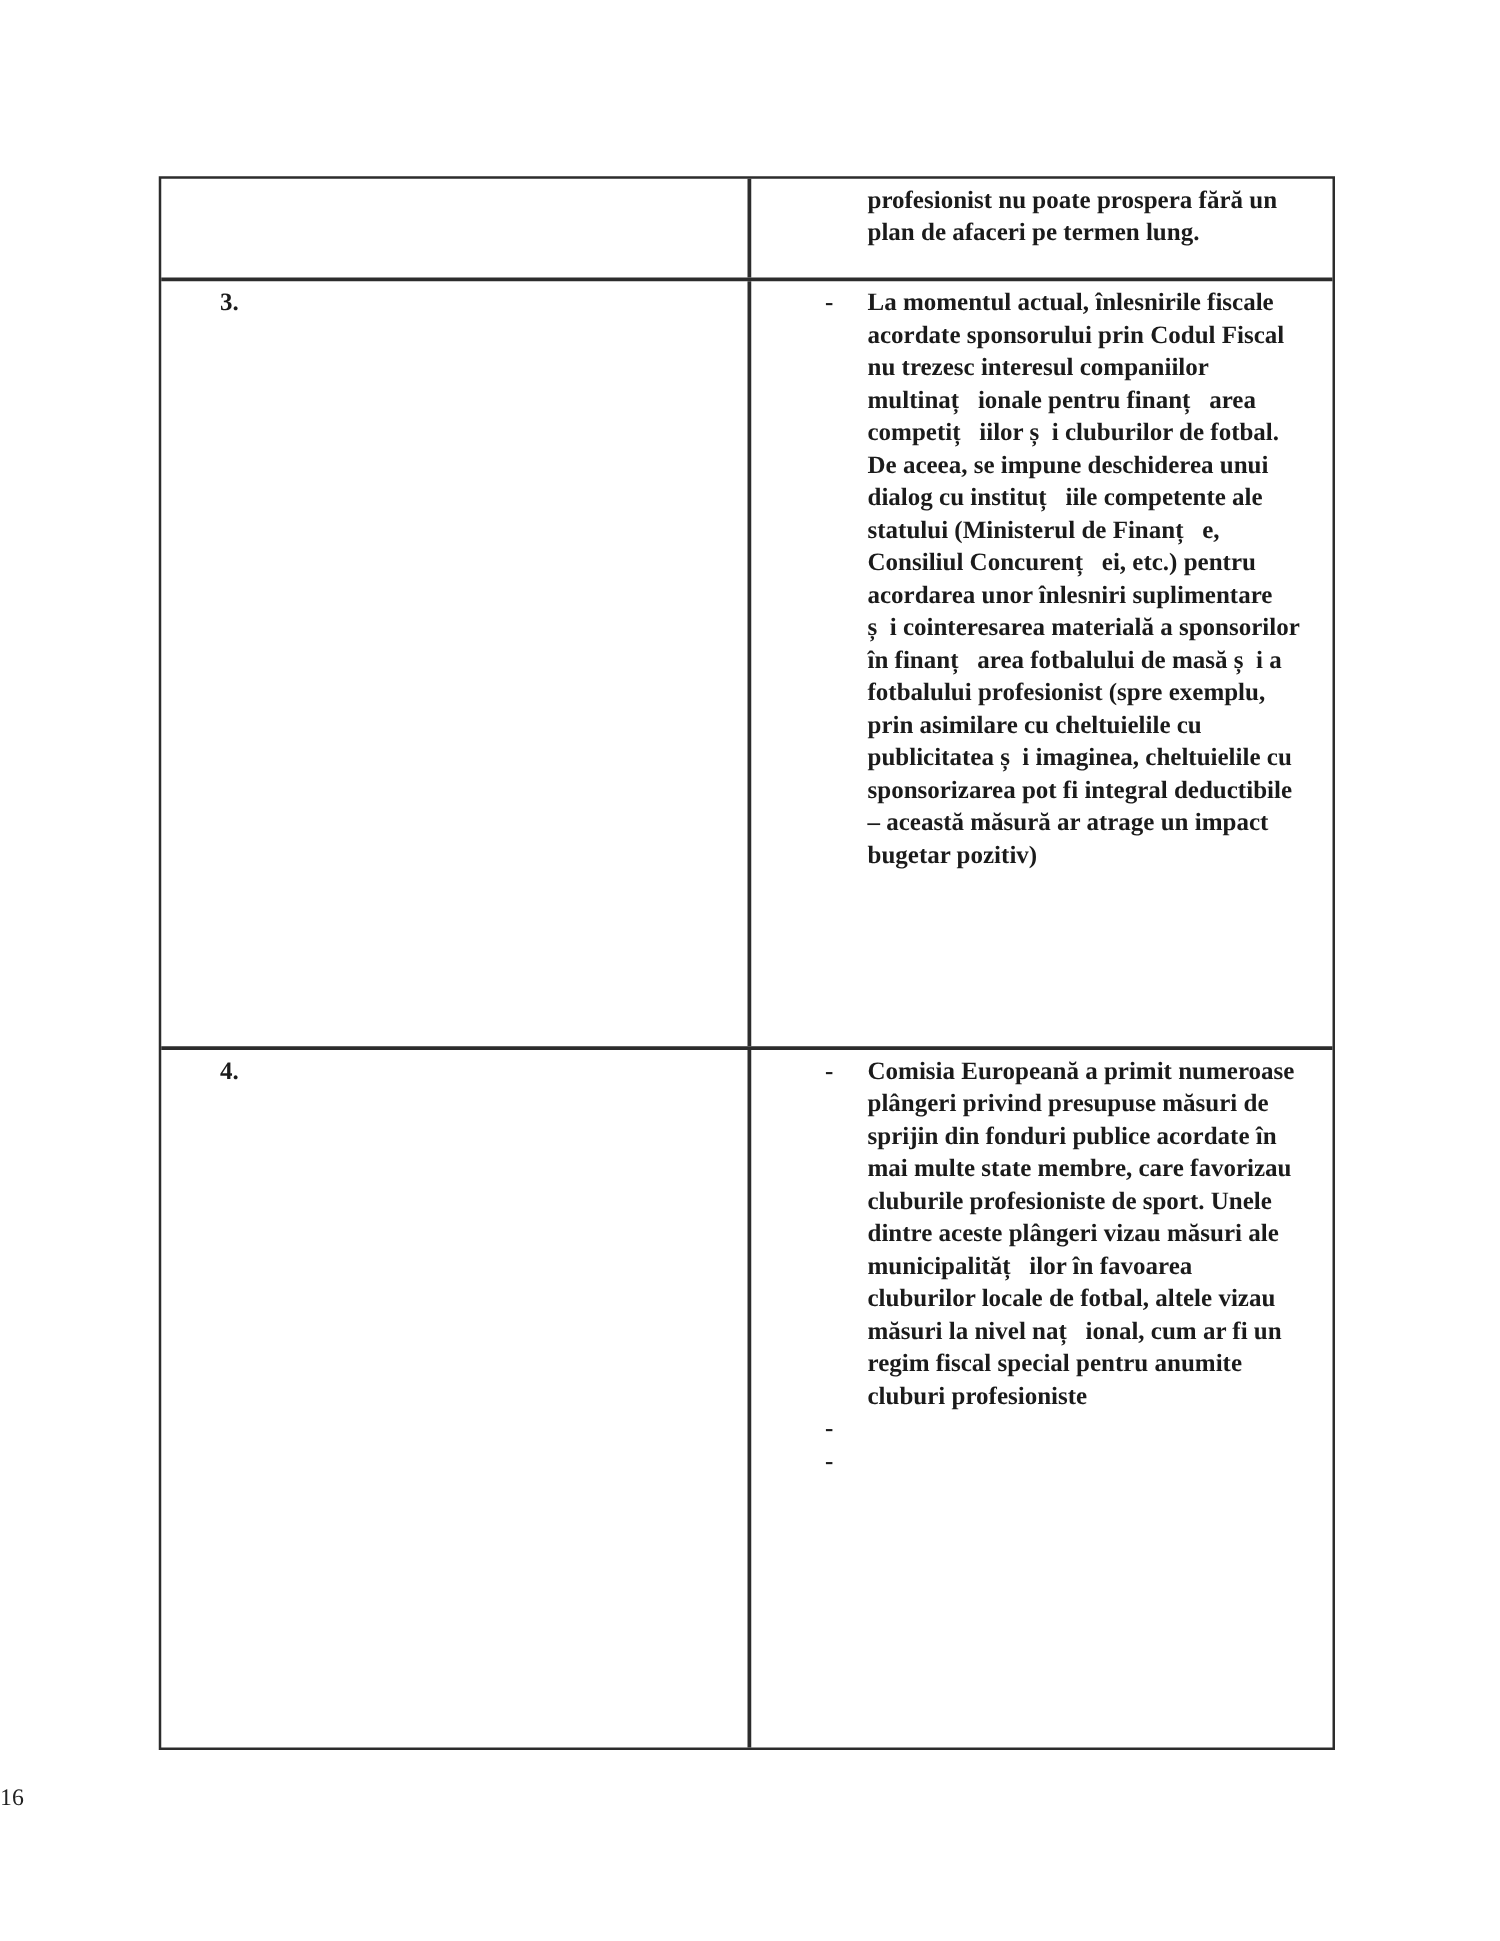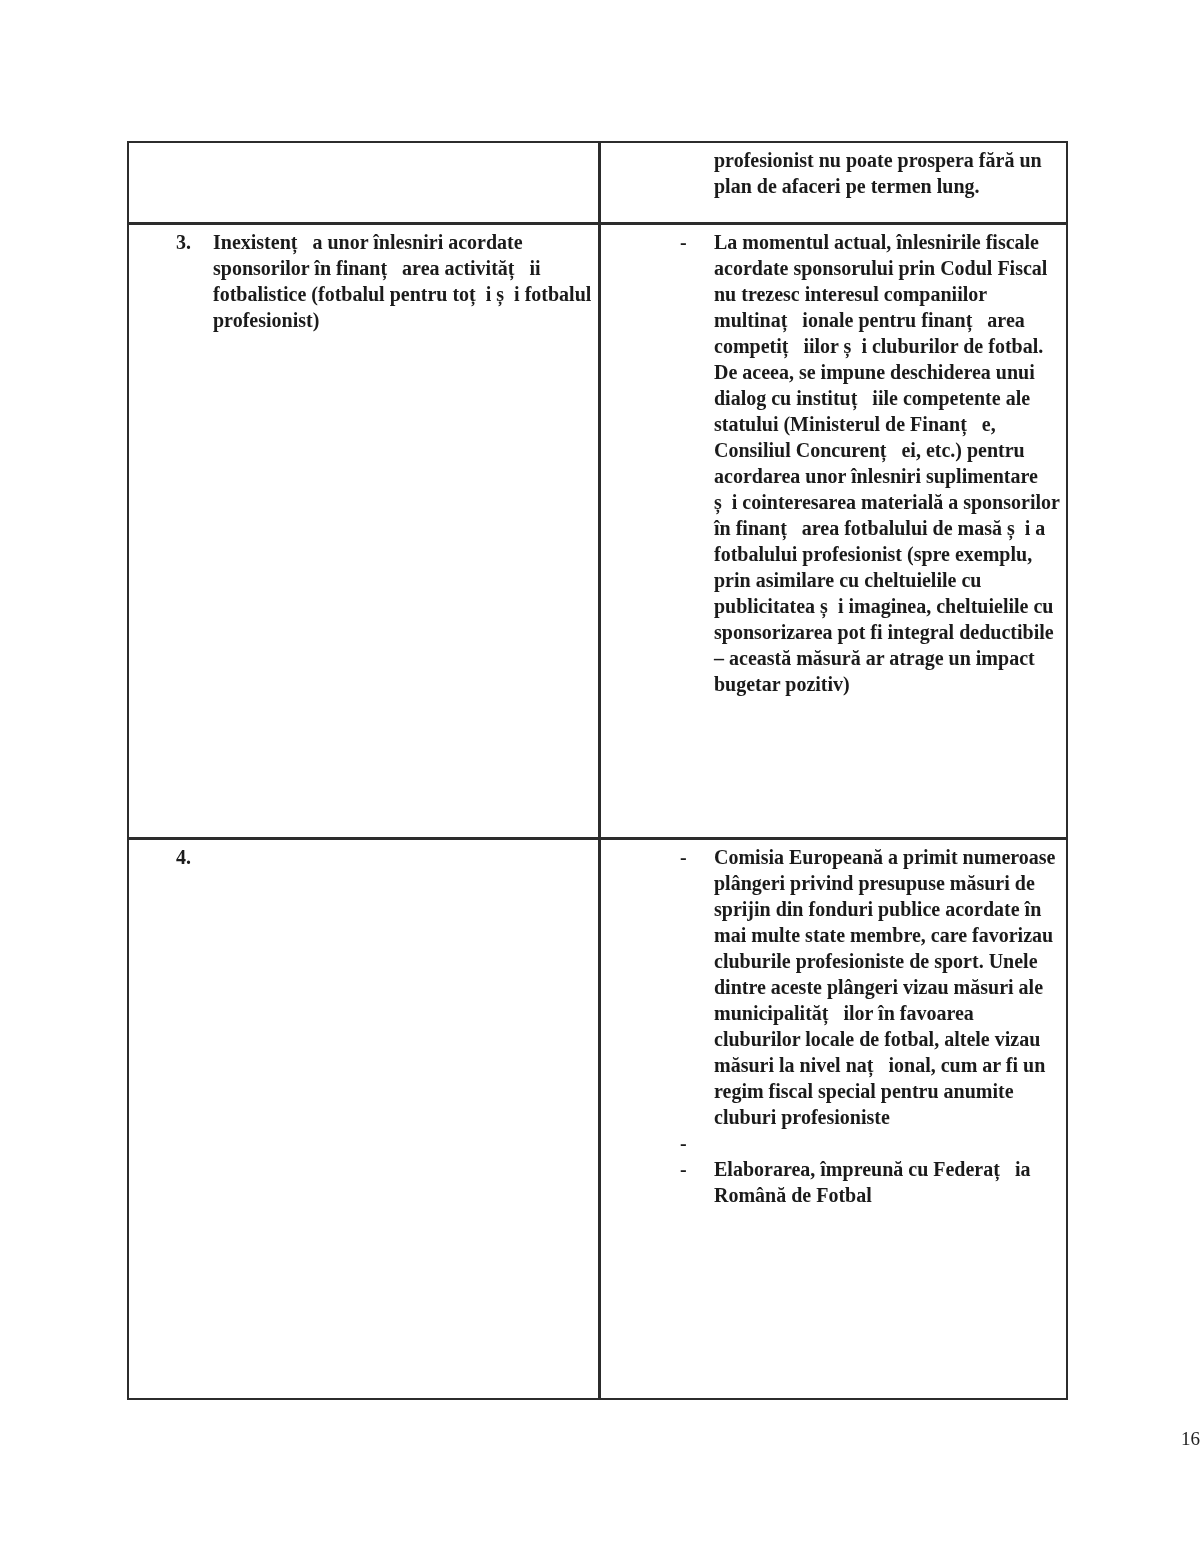"profesionist nu poate prospera fără" .bullet { padding-left: 79px -> 59px }
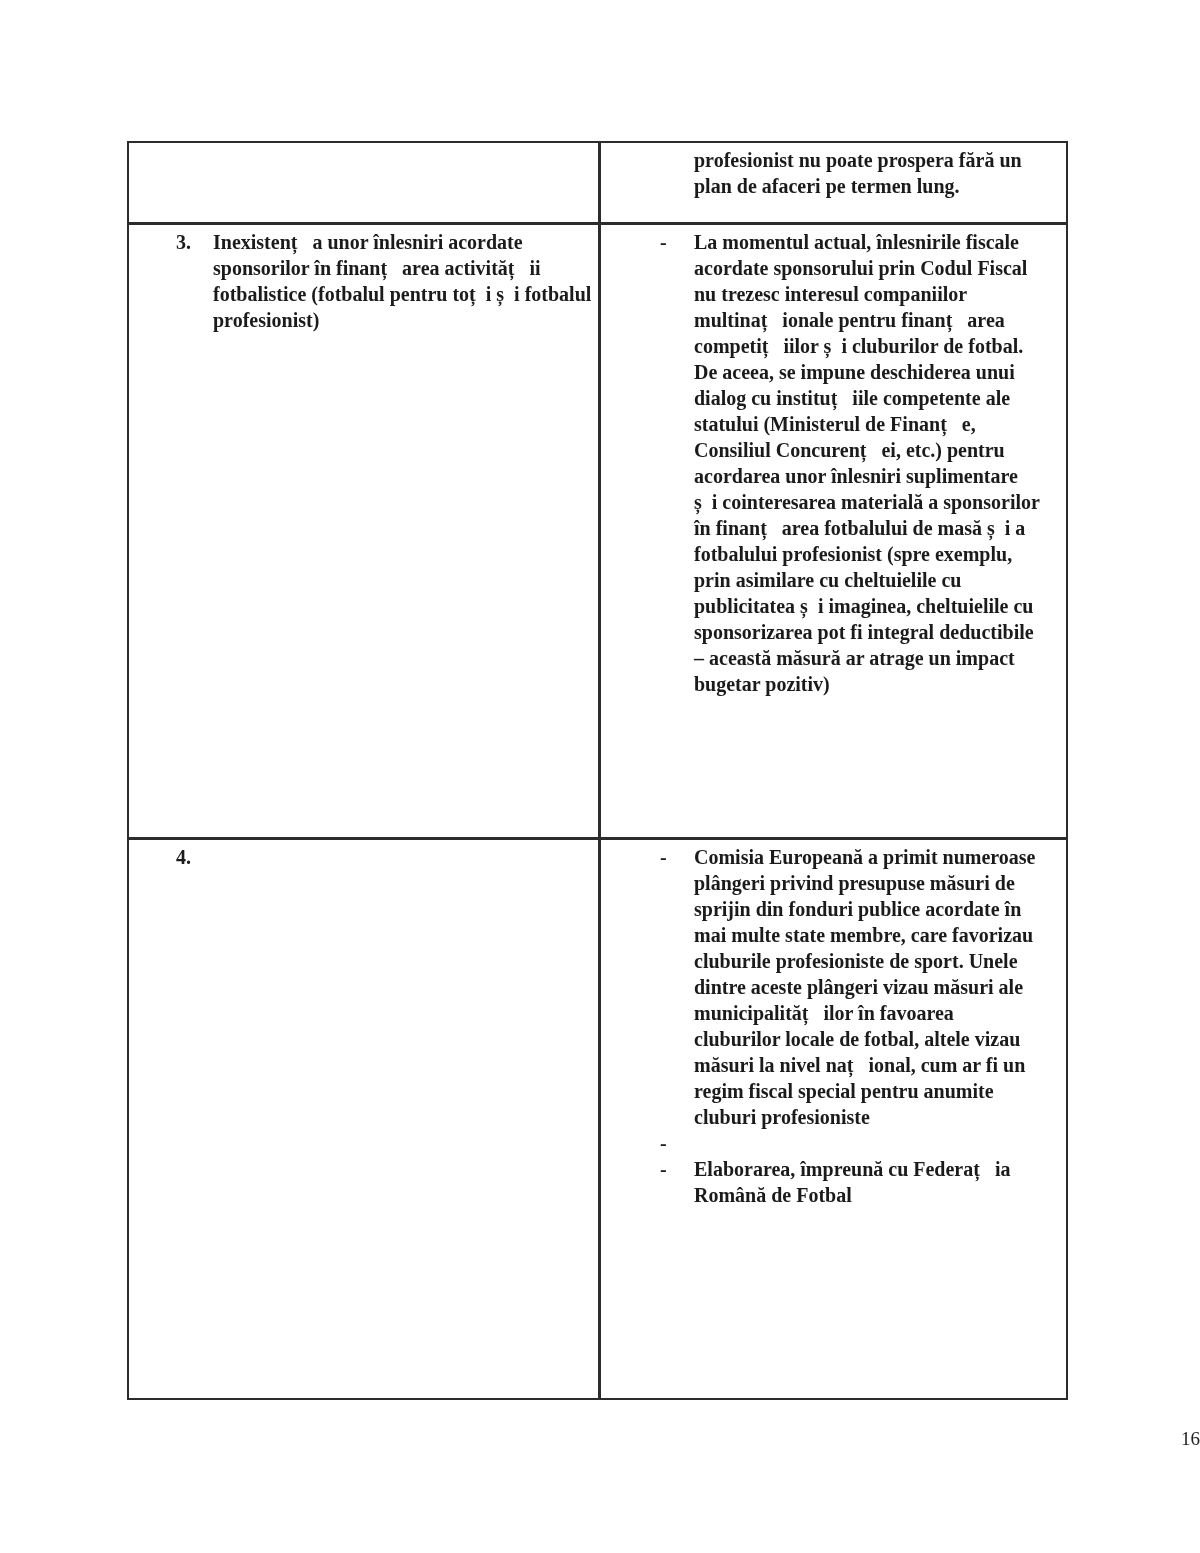"Inexistenț a unor înlesniri acordate" span.num-text { html: <span>Inexistenț&nbsp;&nbsp;&nbsp;a unor înlesniri acordate sponsorilor în finanț&nbsp;&nbsp;&nbsp;area activităț&nbsp;&nbsp;&nbsp;ii fotbalistice (fotbalul pentru toț&nbsp;&nbsp;i ș&nbsp;&nbsp;i fotbalul profesionist)</span> -> none }
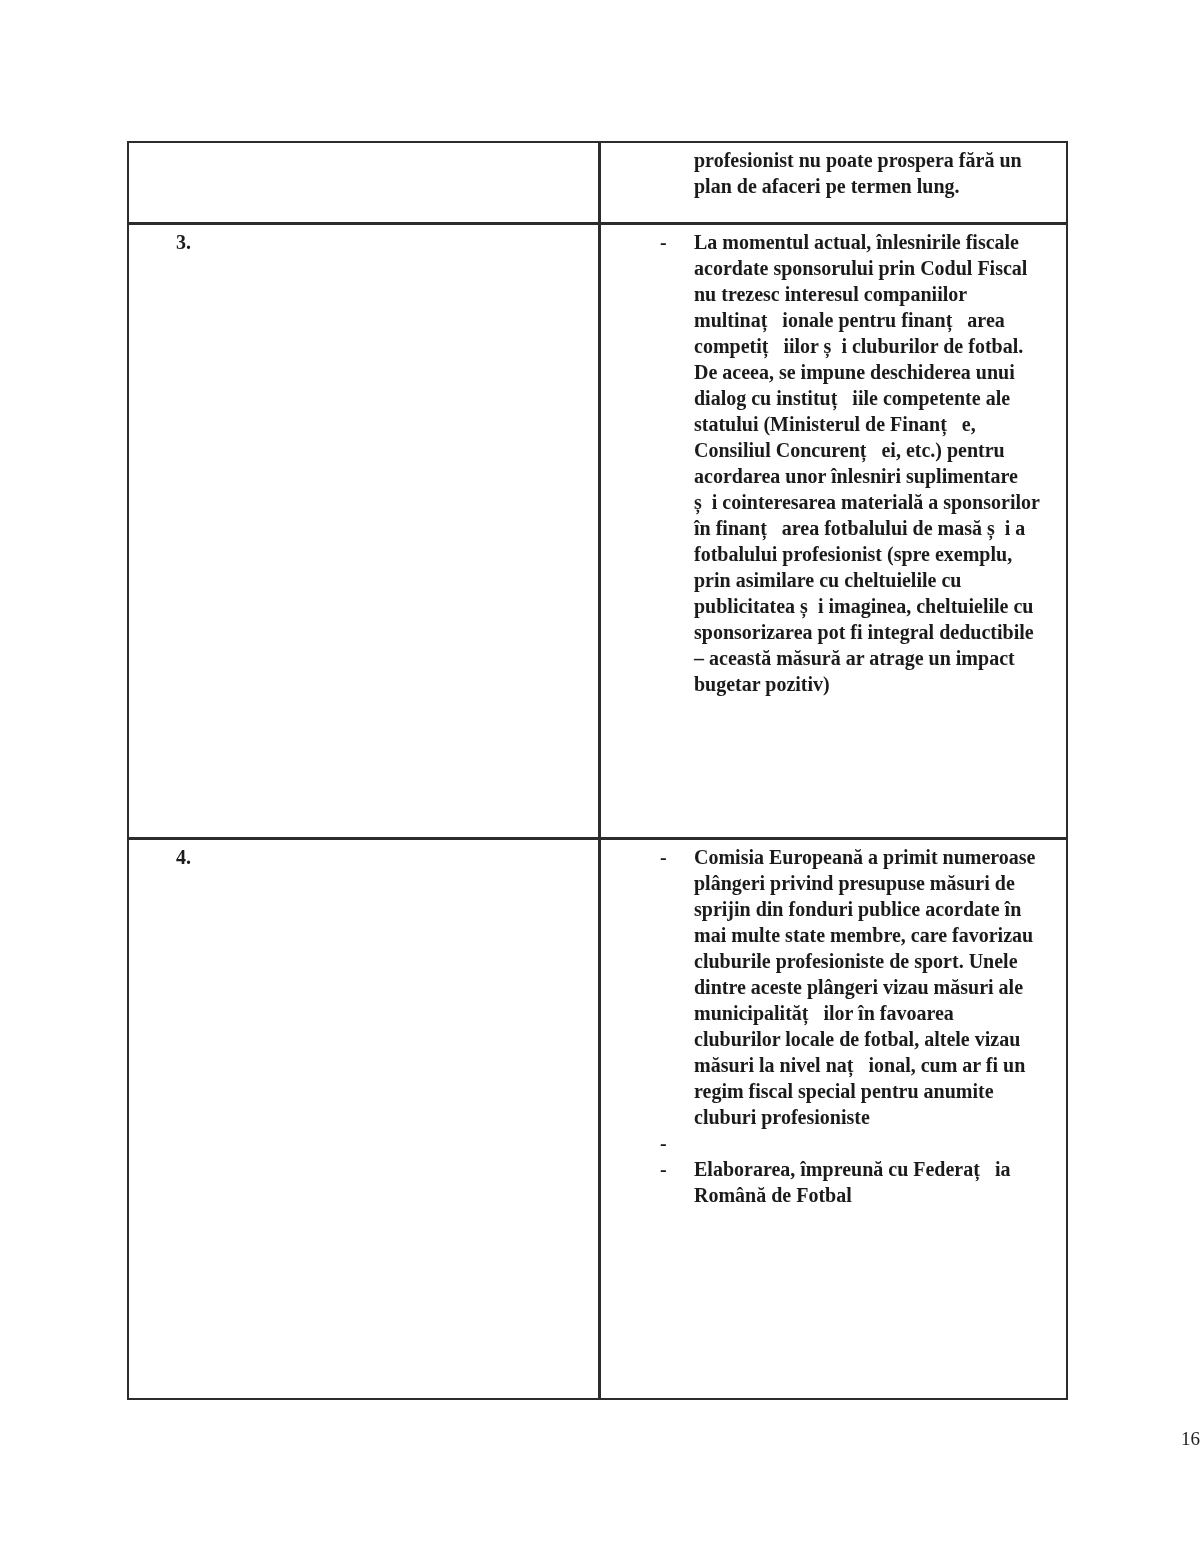"Elaborarea, împreună cu Federaț ia" span.bullet-text { html: <span>Elaborarea, împreună cu Federaț&nbsp;&nbsp;&nbsp;ia Română de Fotbal</span> -> none }
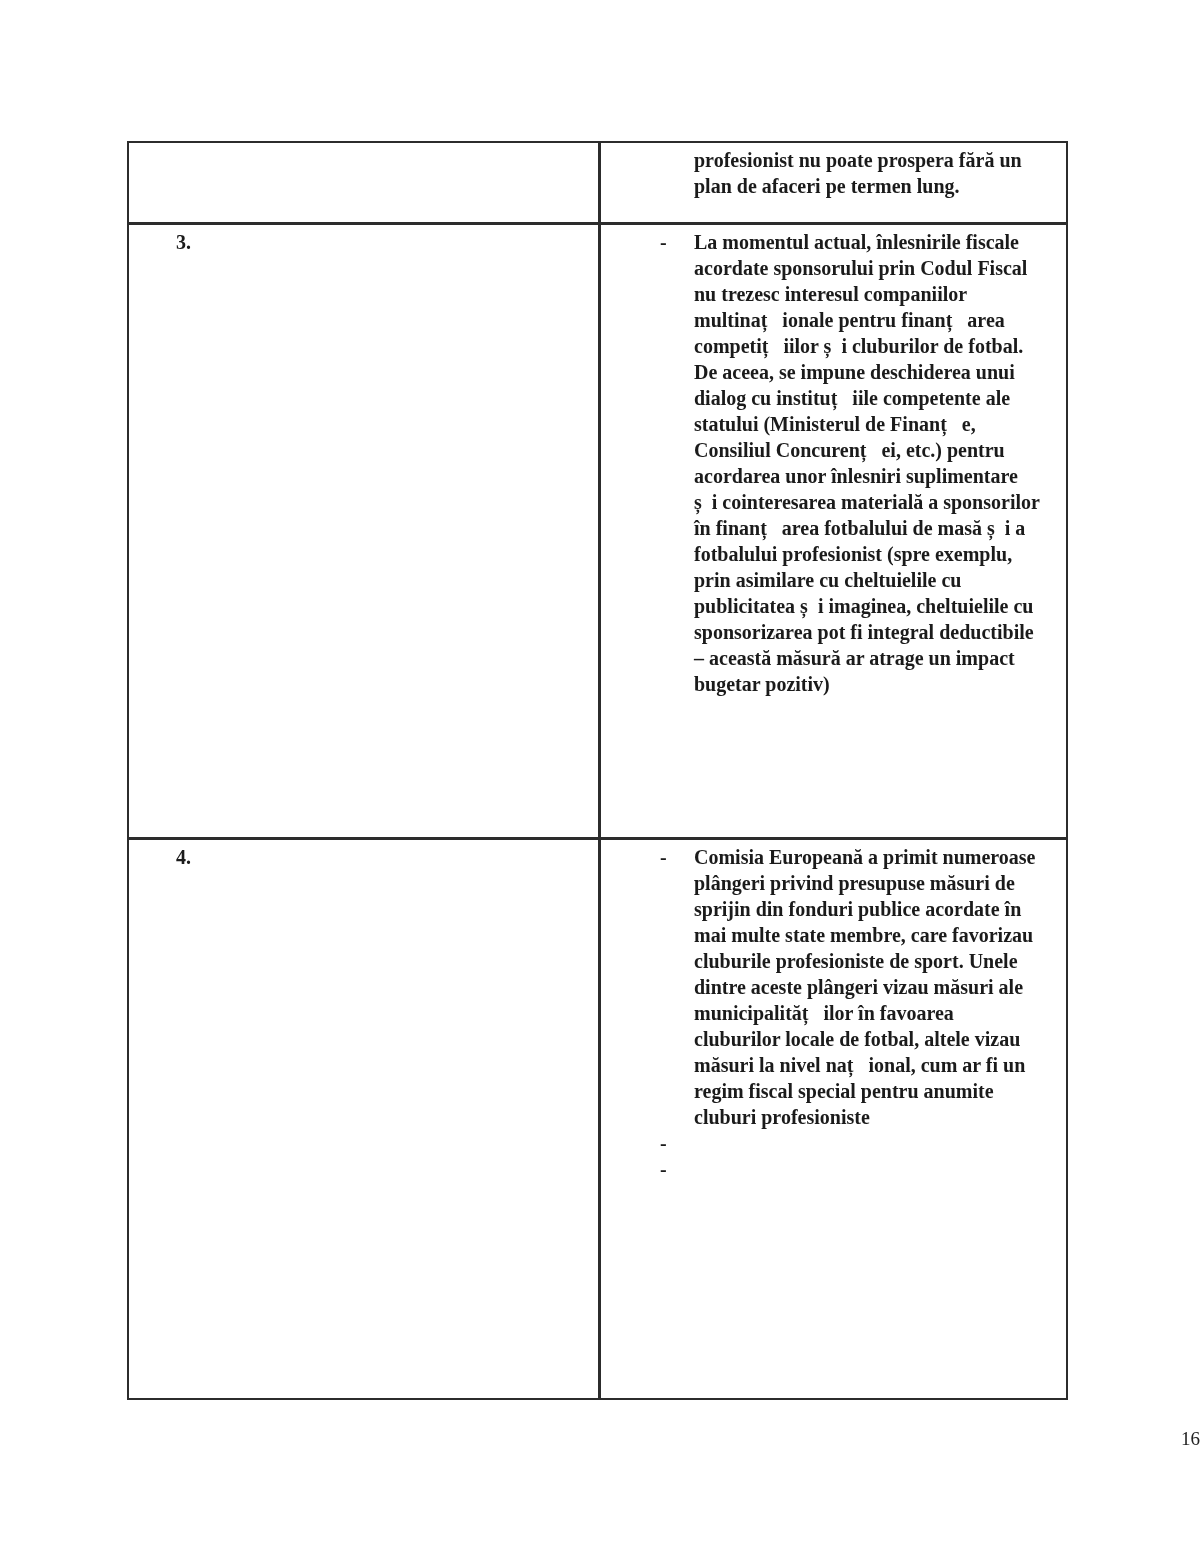"16" .page-number { text-align: right -> left }
